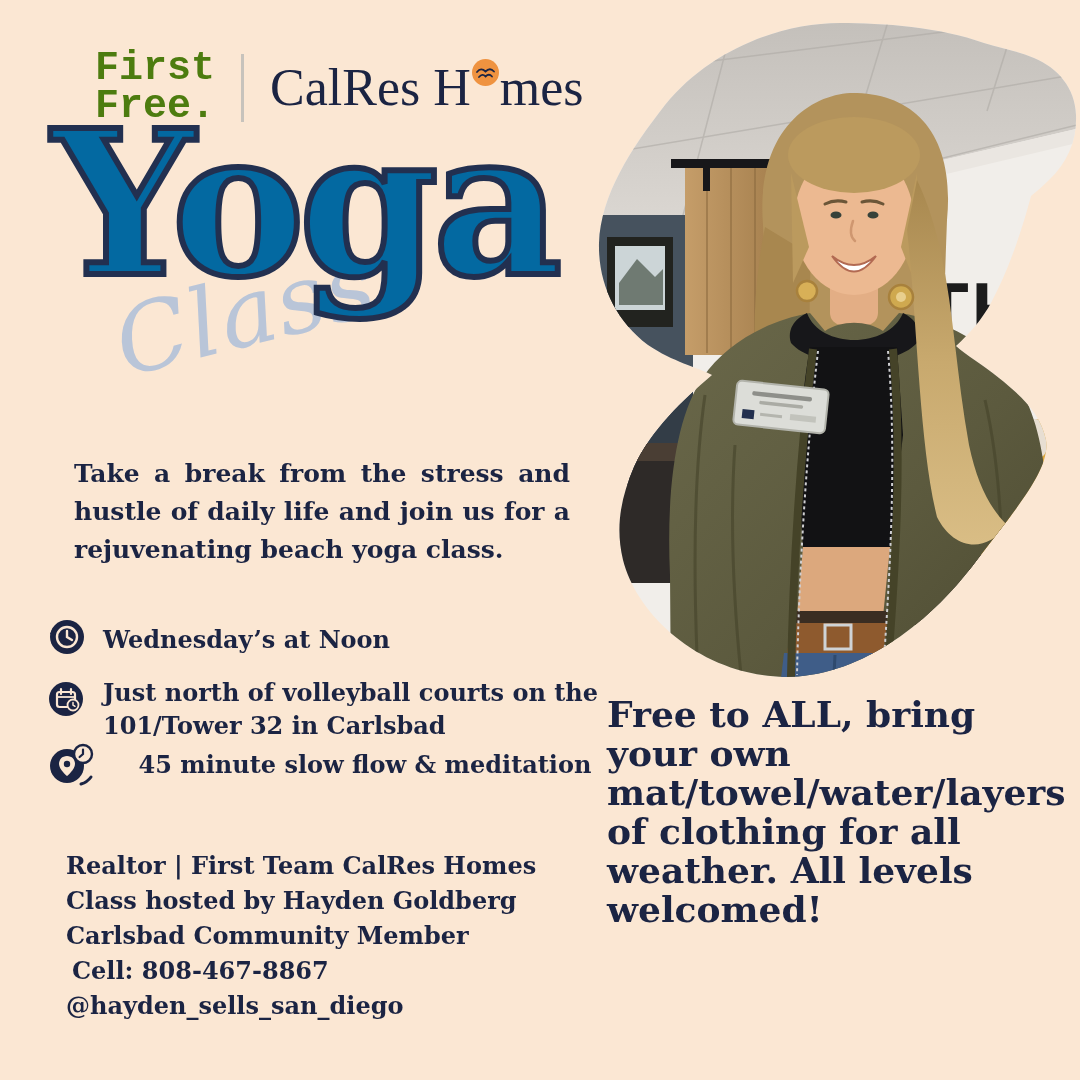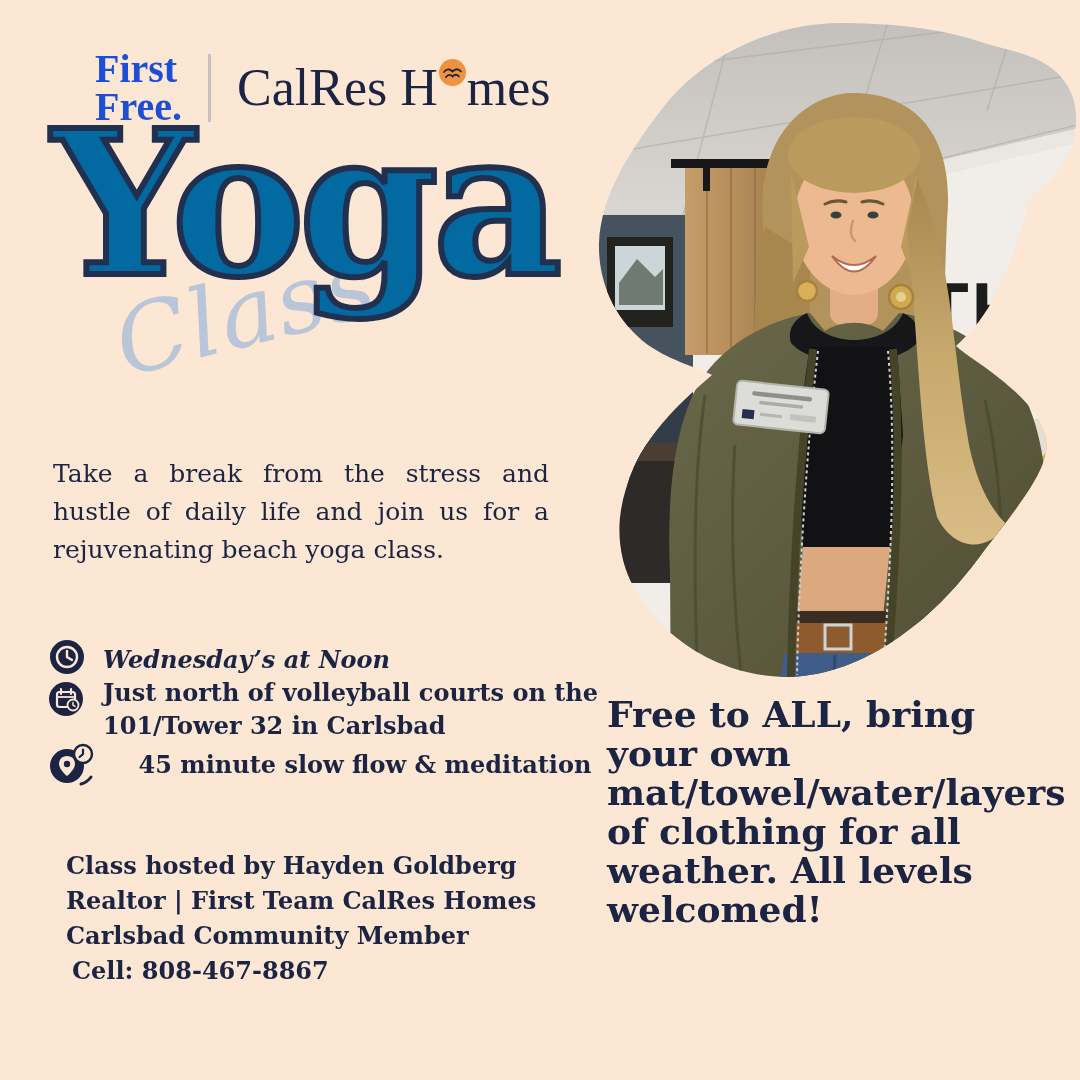"First" .ft-name { color: #1d4ed8 -> #4d7c0f; font-family: Liberation Serif, serif -> Liberation Mono, monospace }
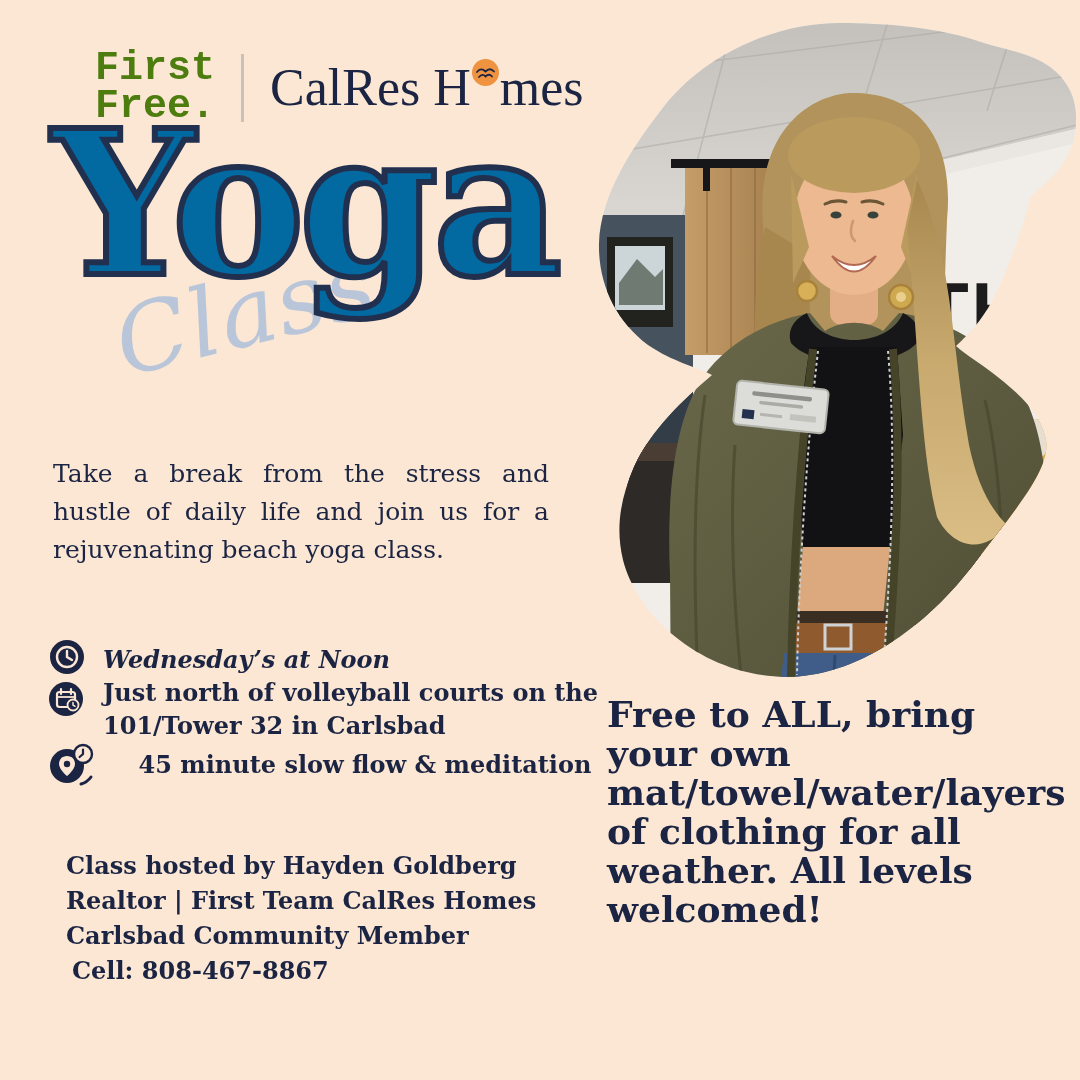"Take a break from the" .intro { font-weight: normal -> bold; left: 53px -> 74px }
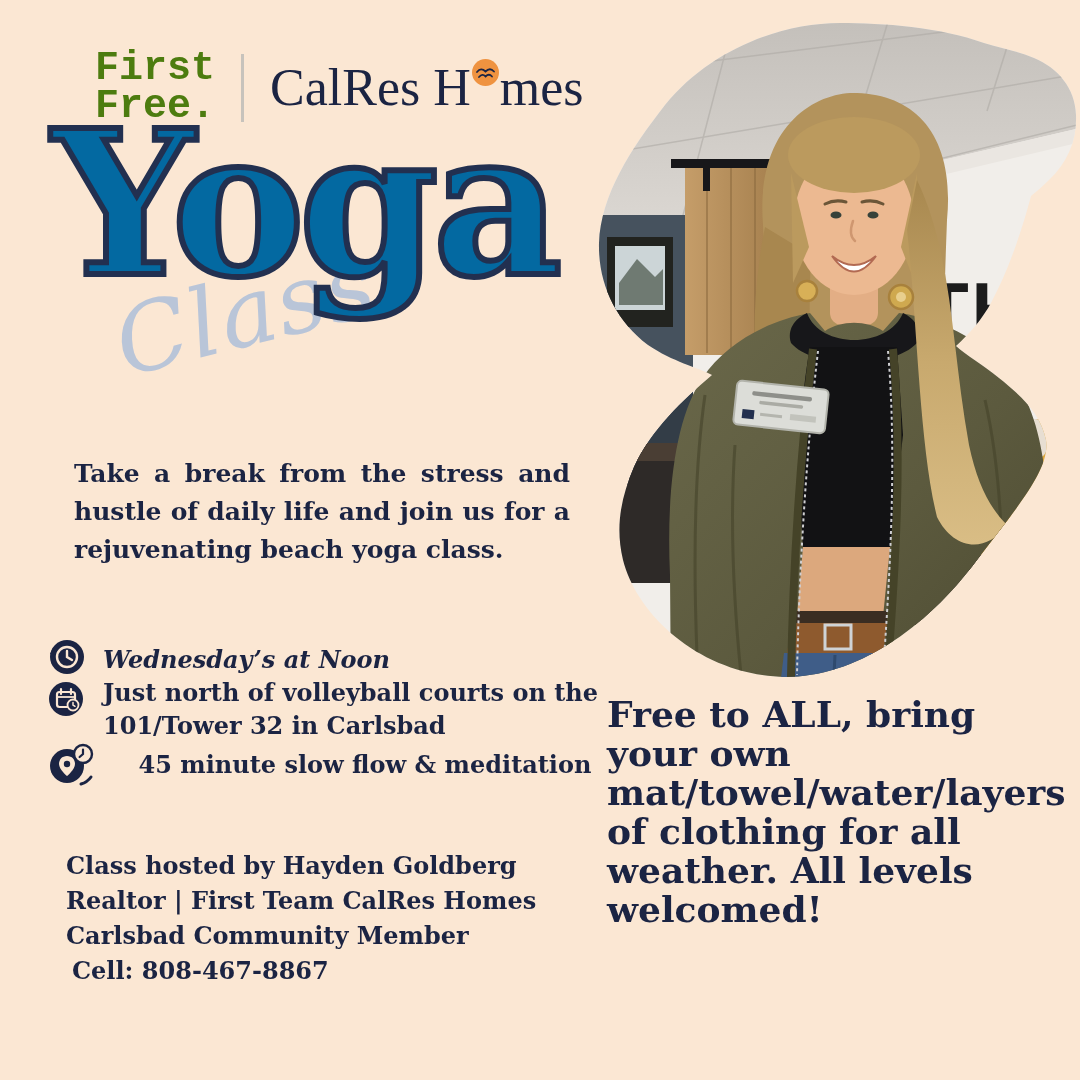"Wednesday’s at Noon" .d1 { font-style: italic -> none; top: 638px -> 618px }
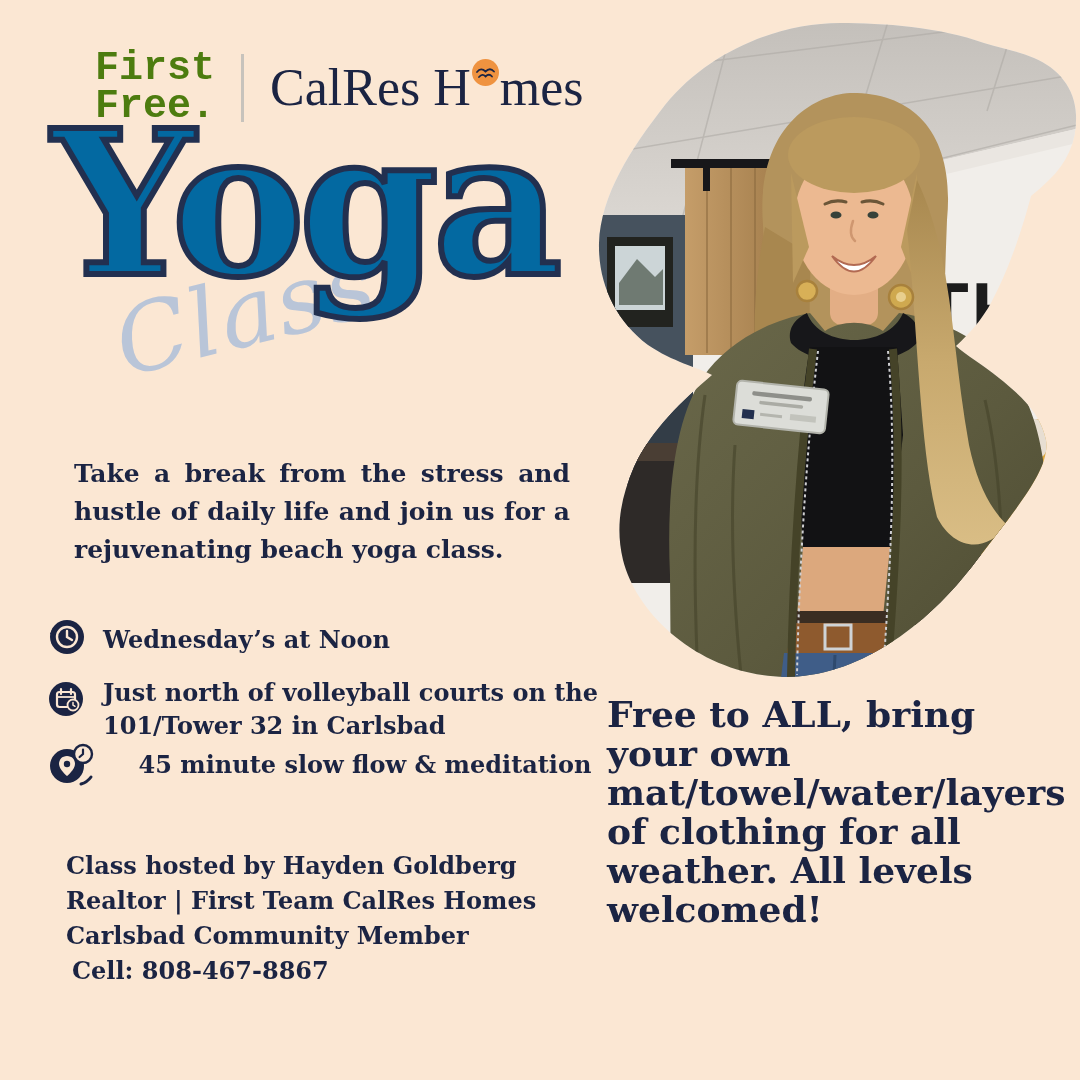"Class hosted by Hayden Goldberg" div { order: before "Realtor | First Team CalRes" -> after "Realtor | First Team CalRes" }
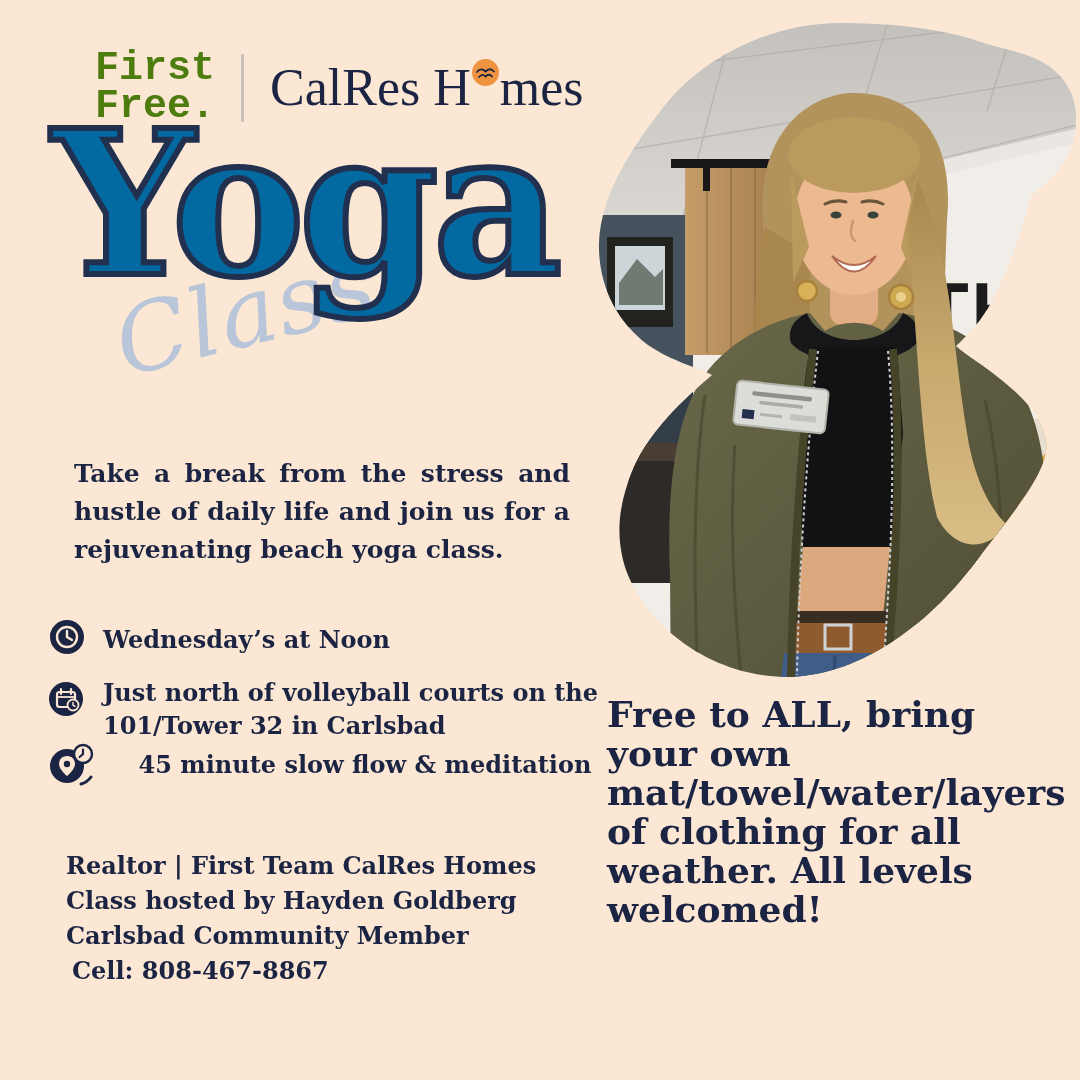"@hayden_sells_san_diego" div { html: none -> <div>@hayden_sells_san_diego</div> }
